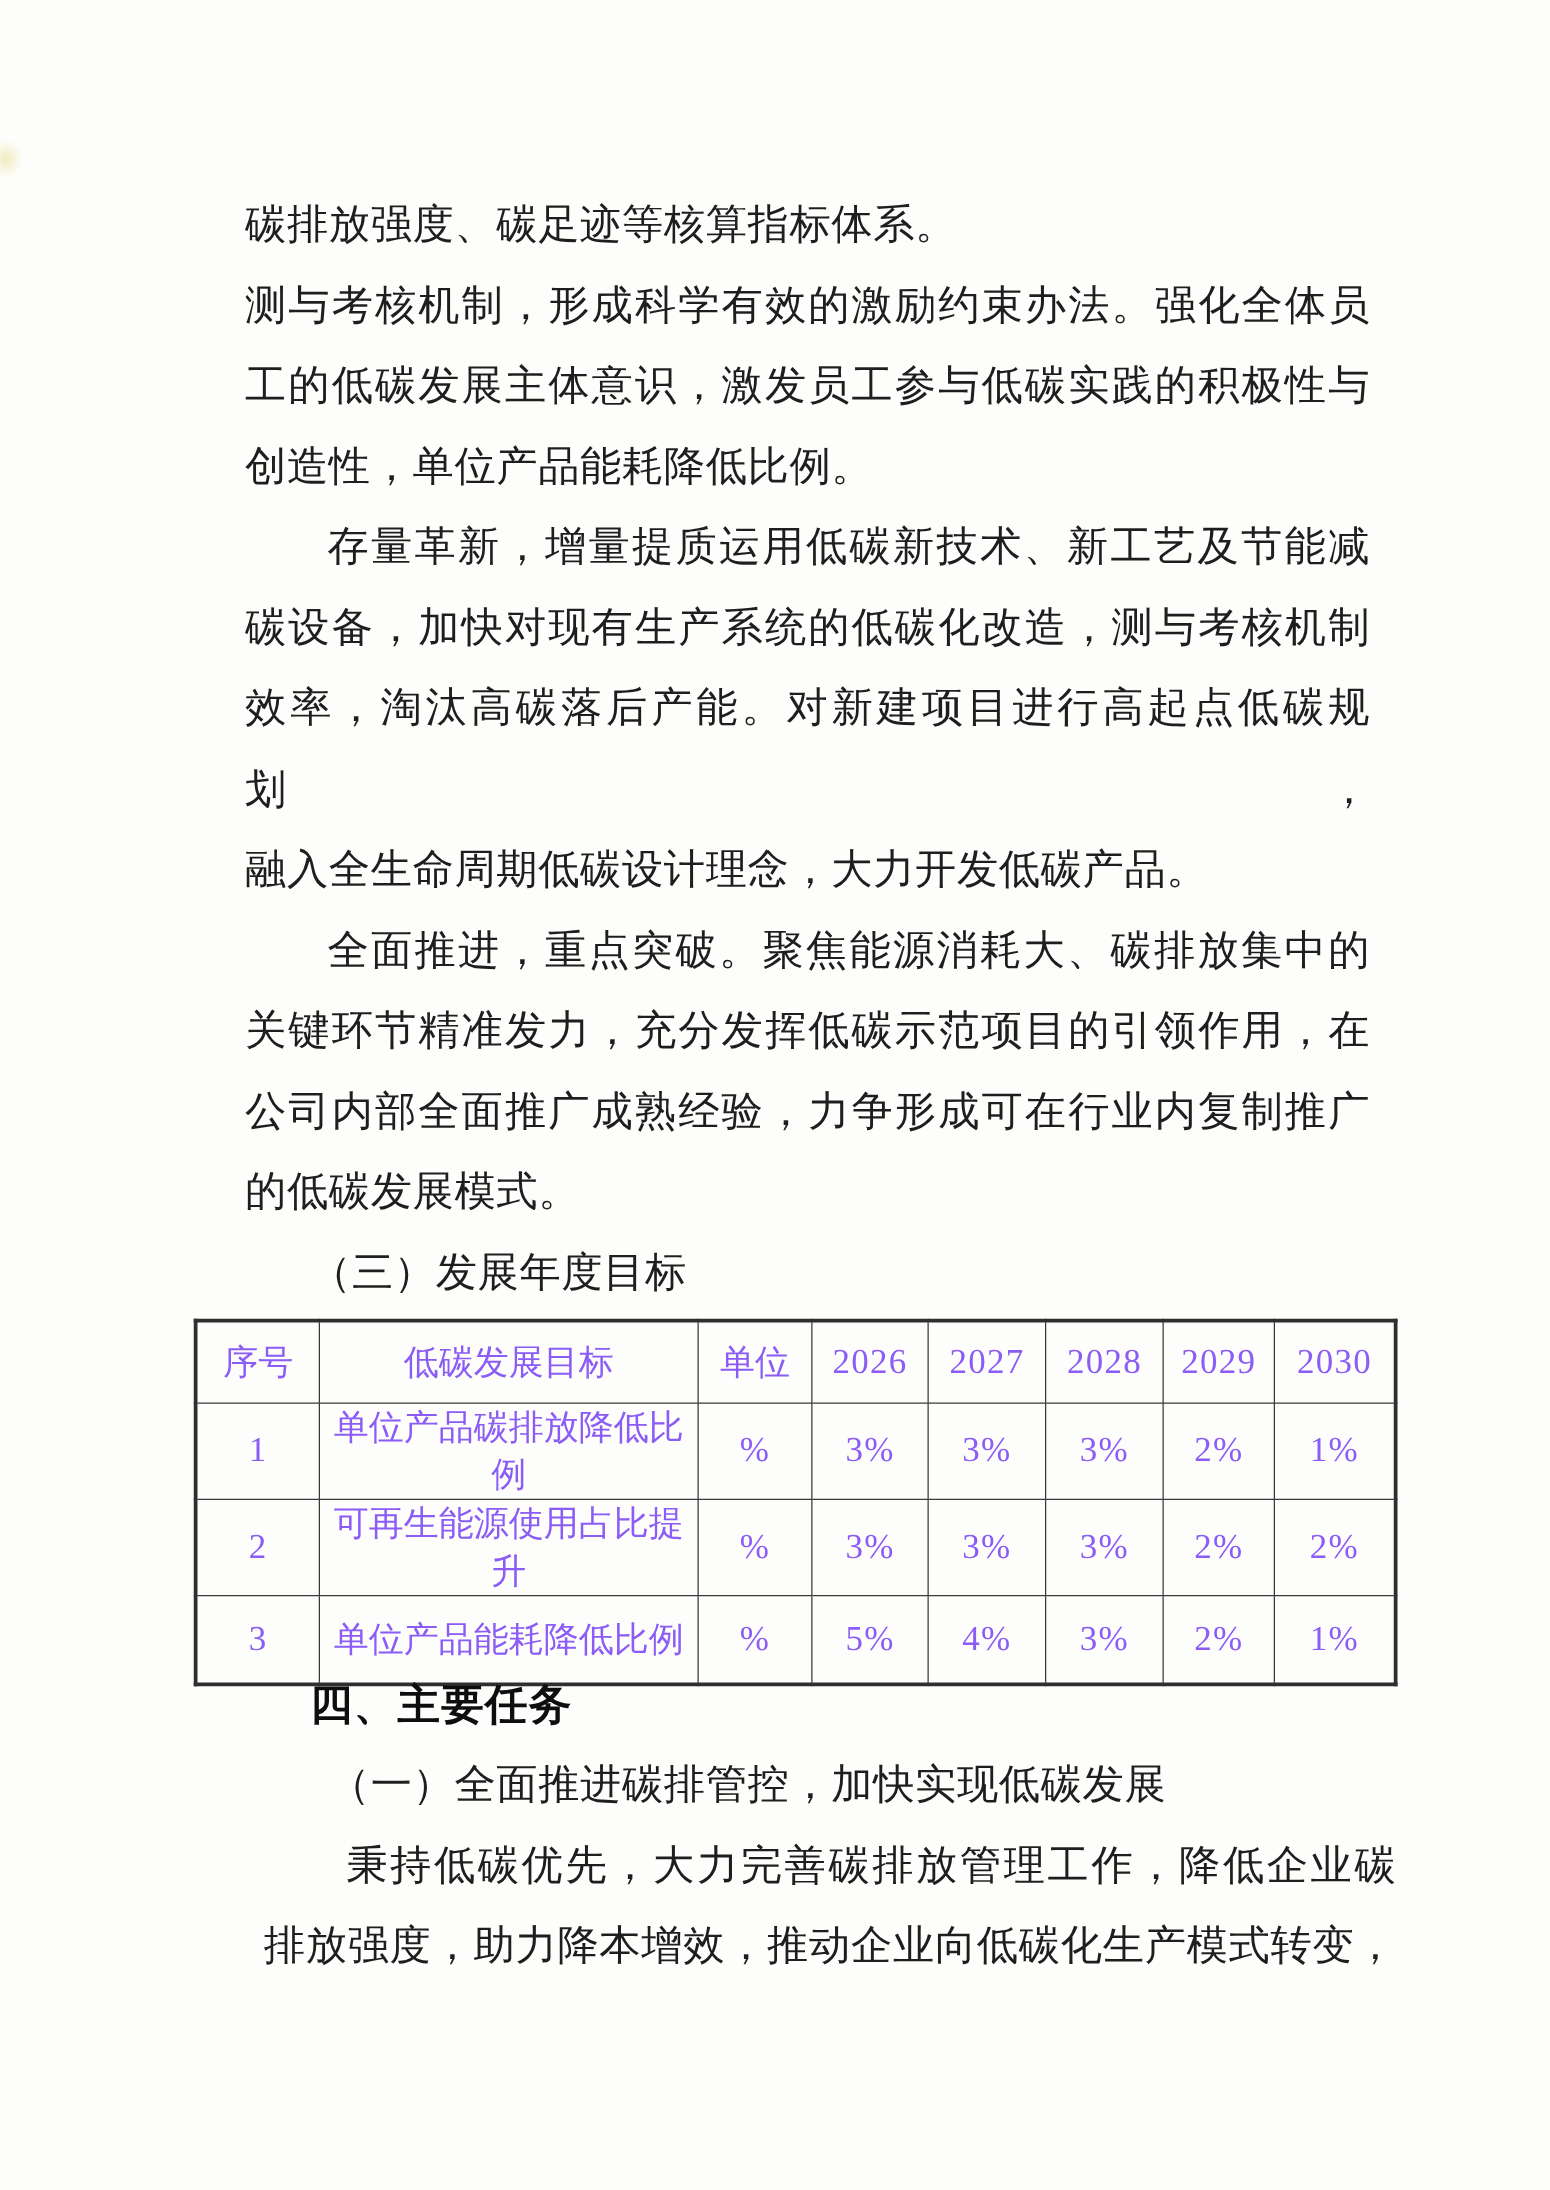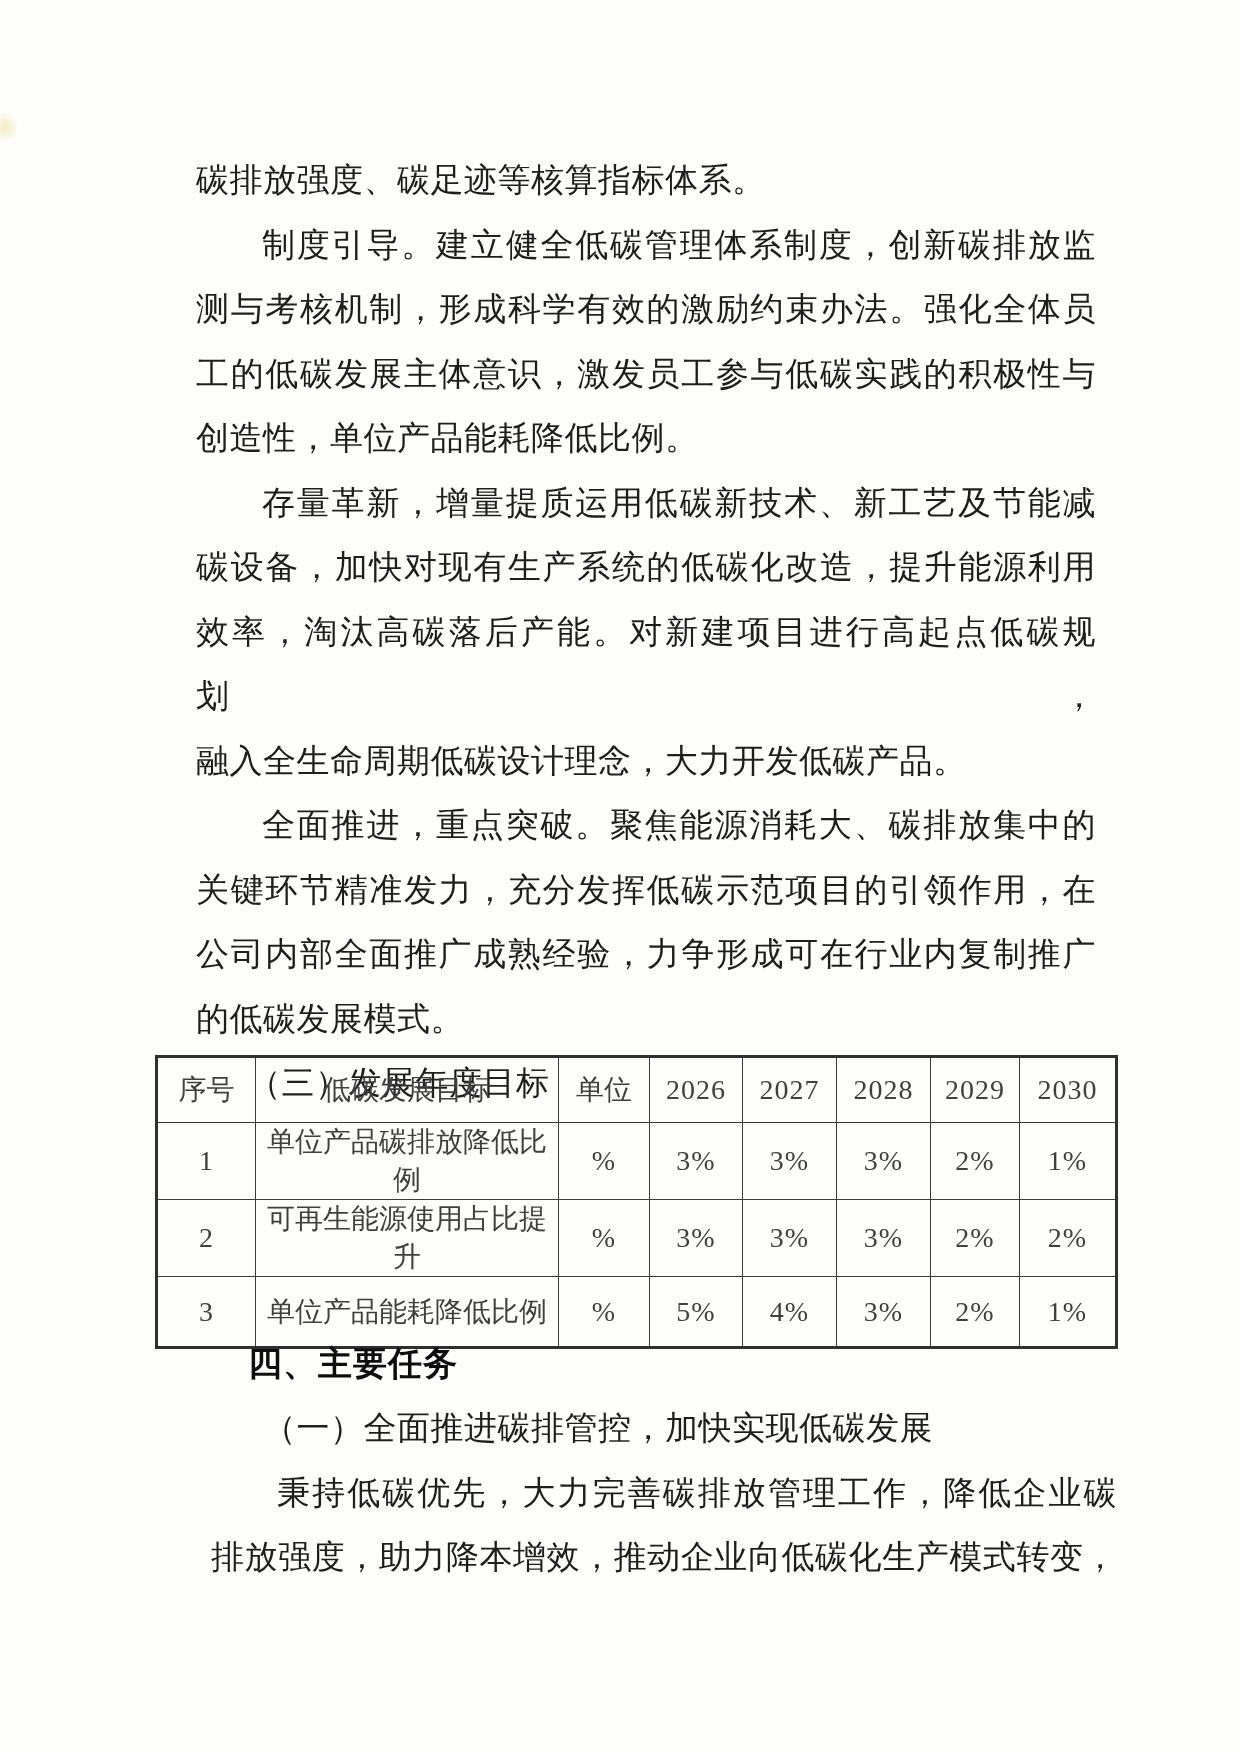"制度引导。建立健全低碳管理体系制度，创新碳排放监" div.line { html: <div>制度引导。建立健全低碳管理体系制度，创新碳排放监</div> -> none }
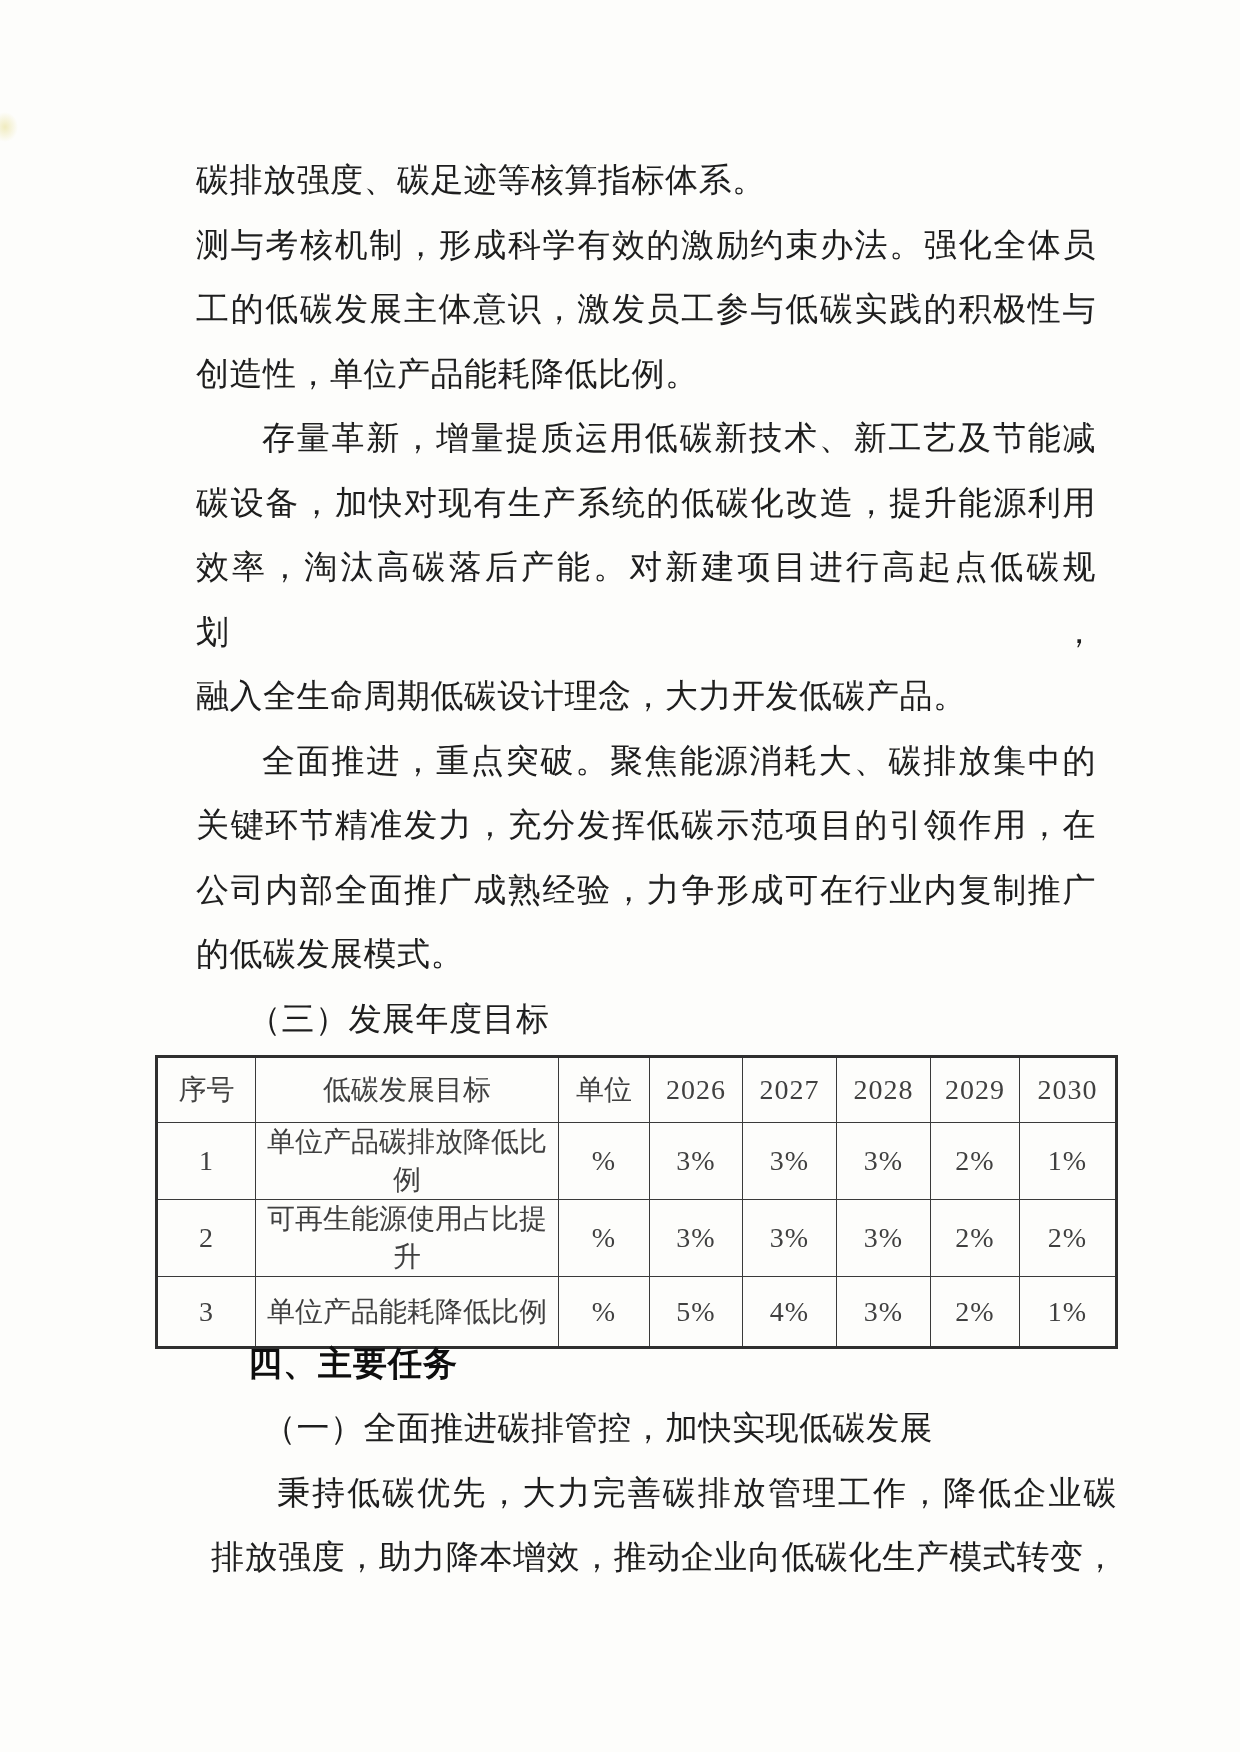"碳设备，加快对现有生产系统的低碳化改造，提升能源利用" div.line { text: 提升能源利用 -> 测与考核机制 }
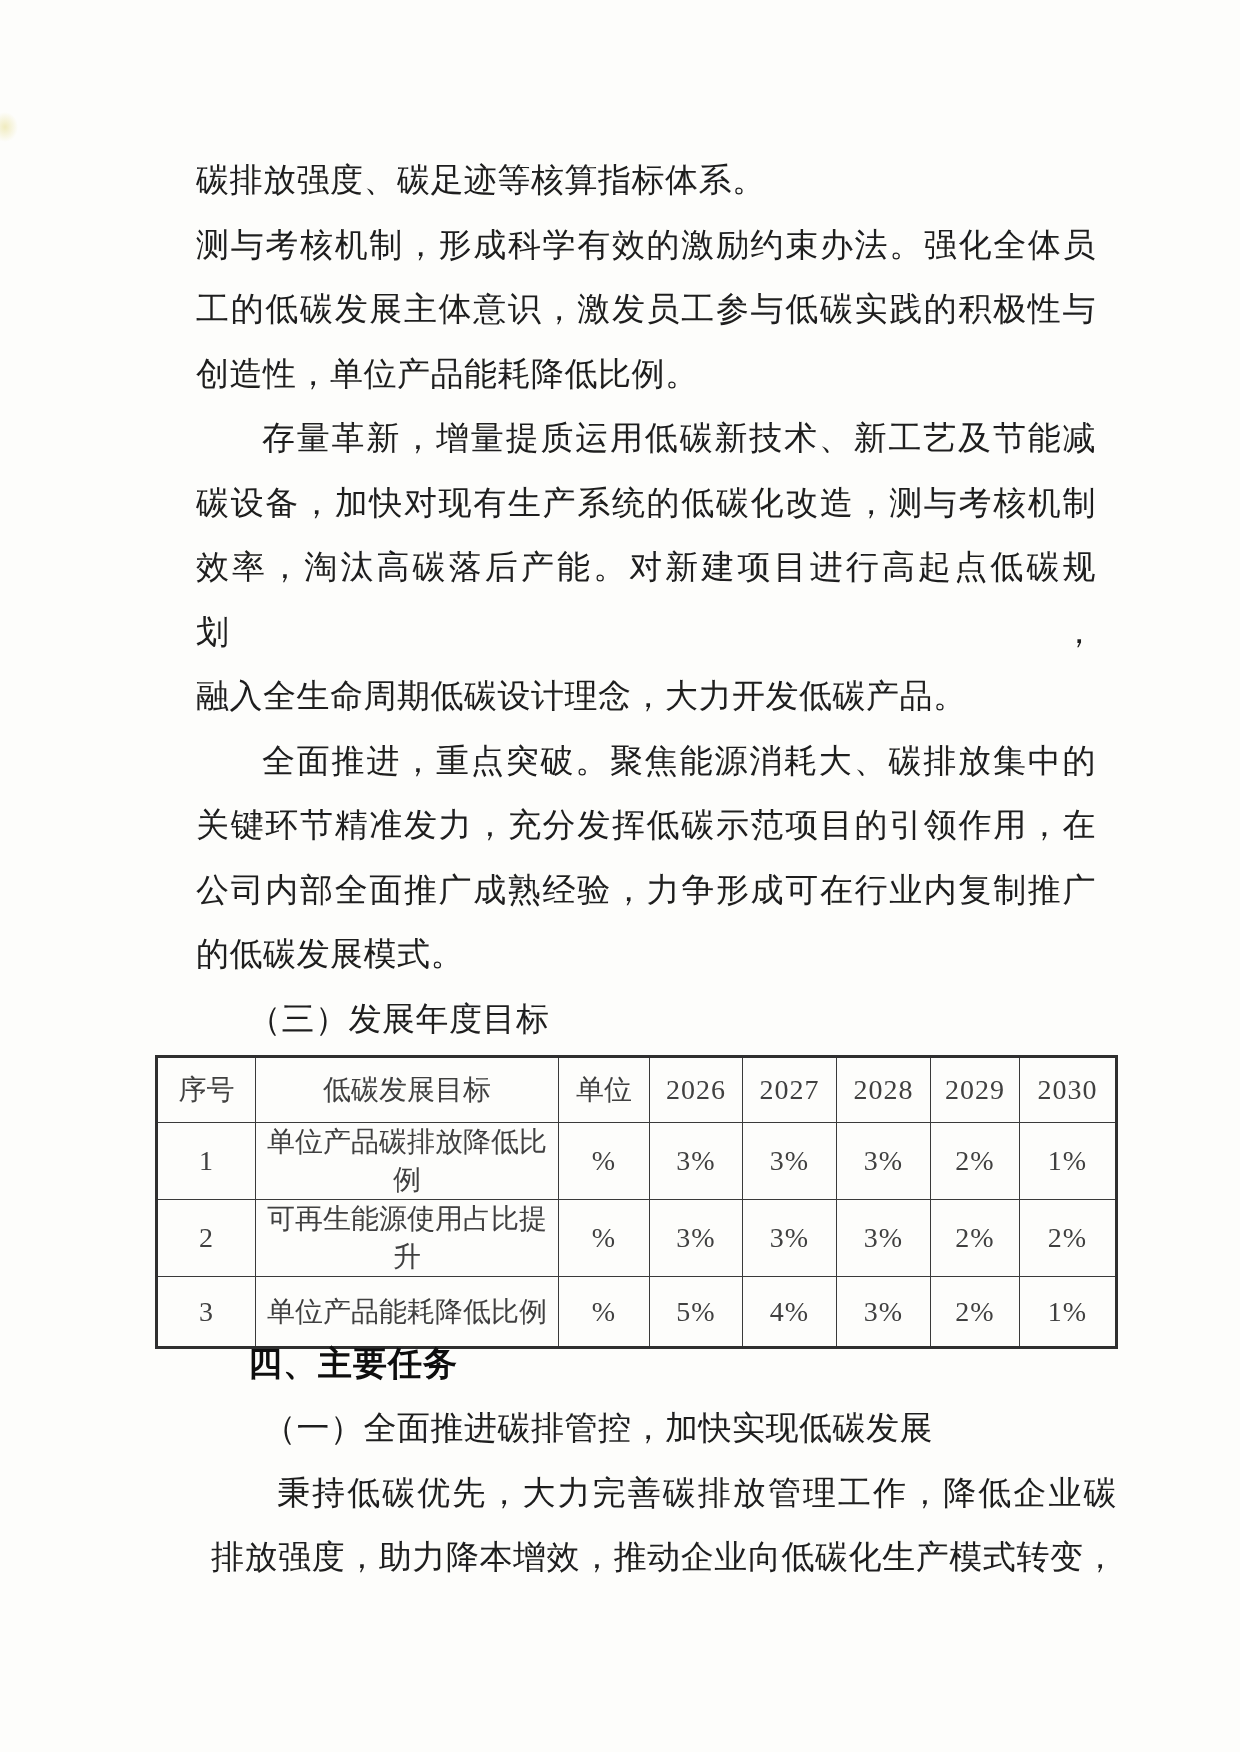"序号" .goals-table { color: #404040 -> #8b5cf6 }
